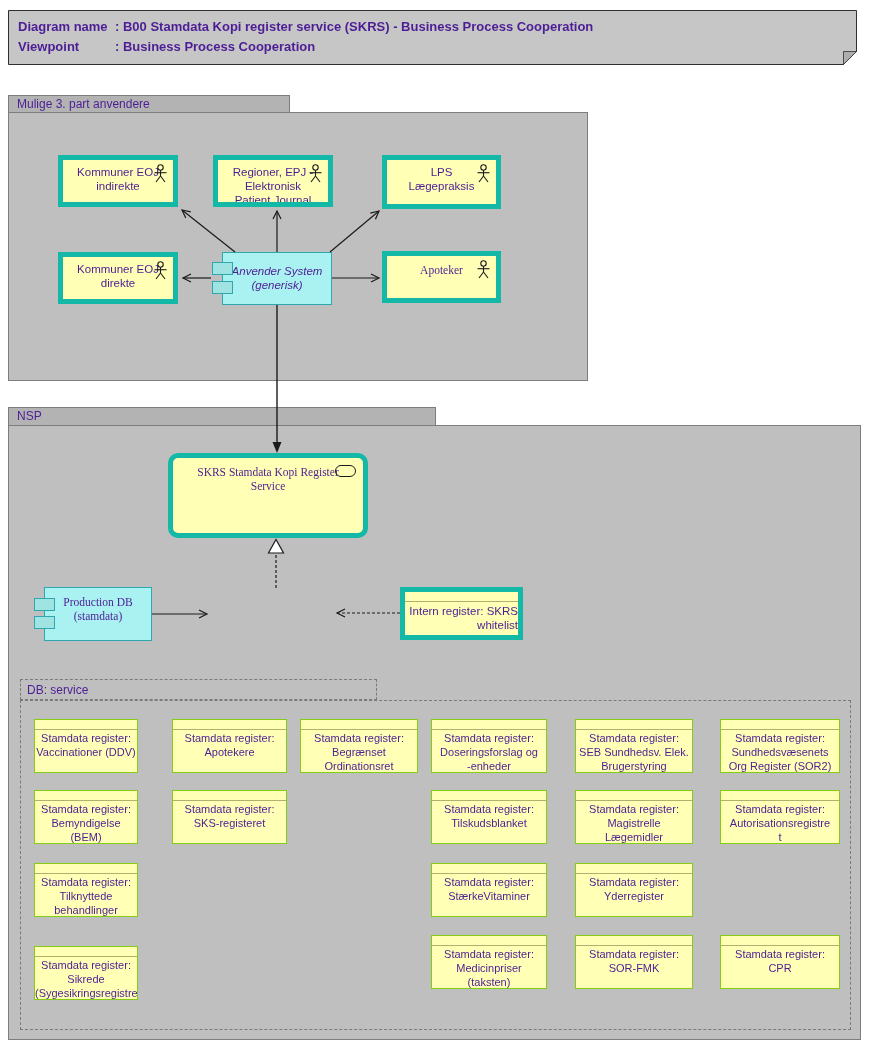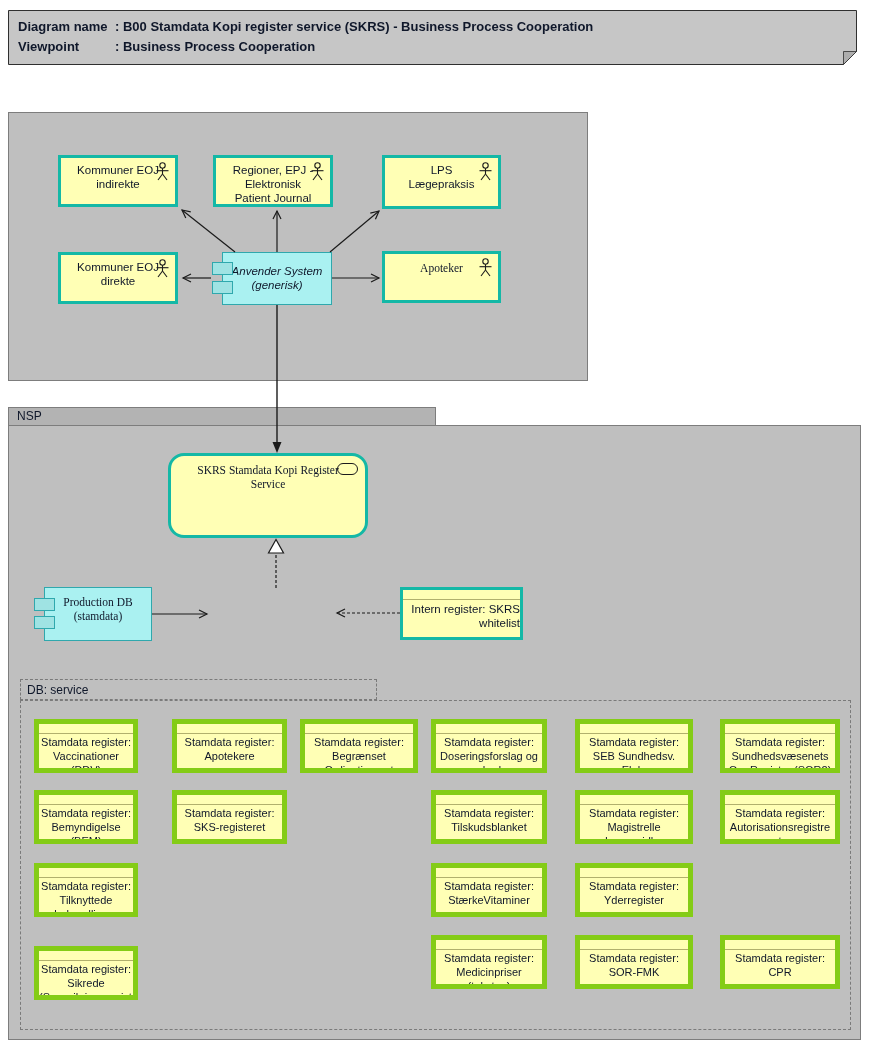"Diagram name : B00 Stamdata" .canvas { color: #0f172a -> #4c1d95 }
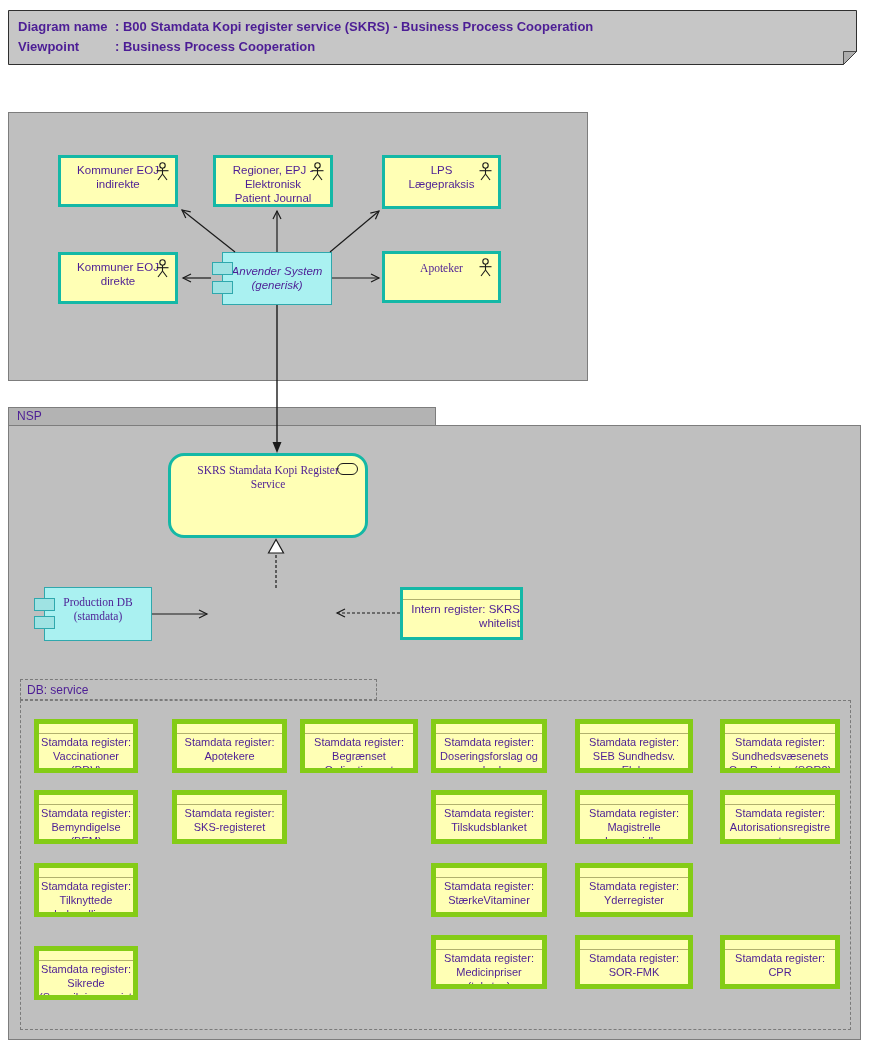"Mulige 3. part anvendere" div.gtab { html: none -> <div> <span>Mulige 3. part anvendere</span> </div> }
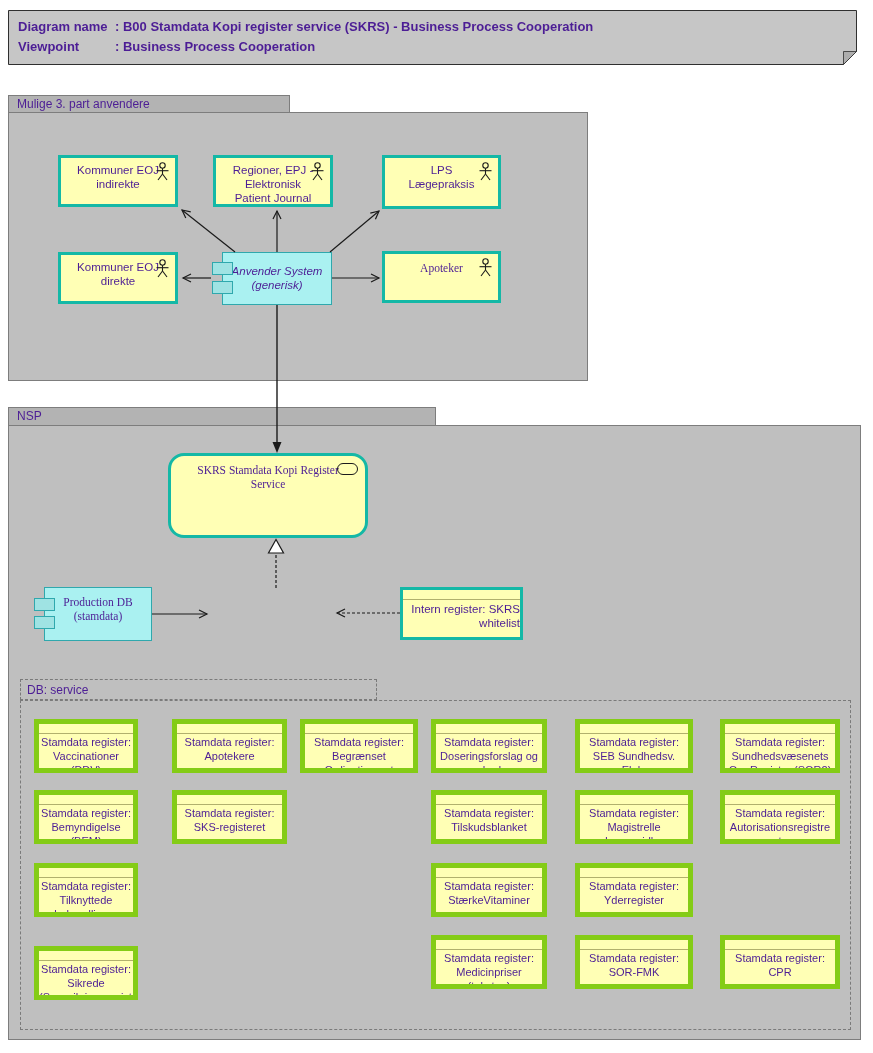"Kommuner EOJ" .yfill { border: 3px solid #14b8a6 -> 5px solid #14b8a6 }
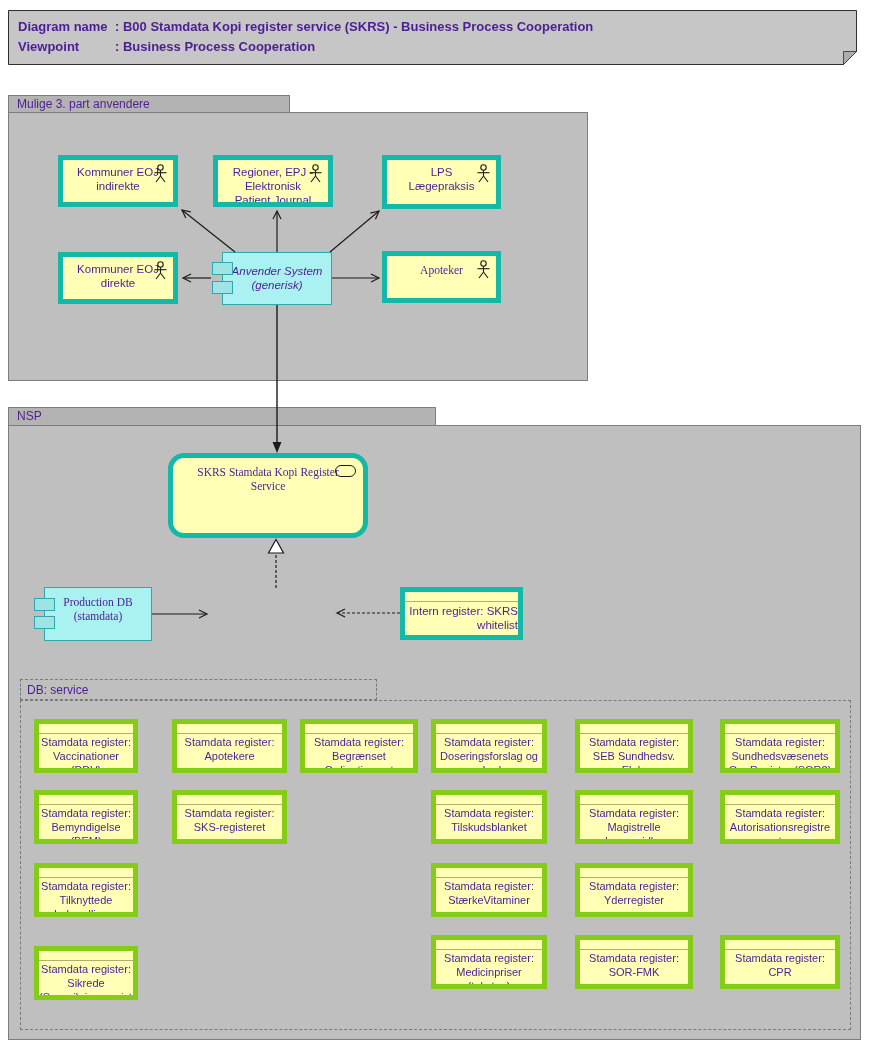"SKRS Stamdata Kopi Register" .r10 { border-radius: 16px -> 10px }
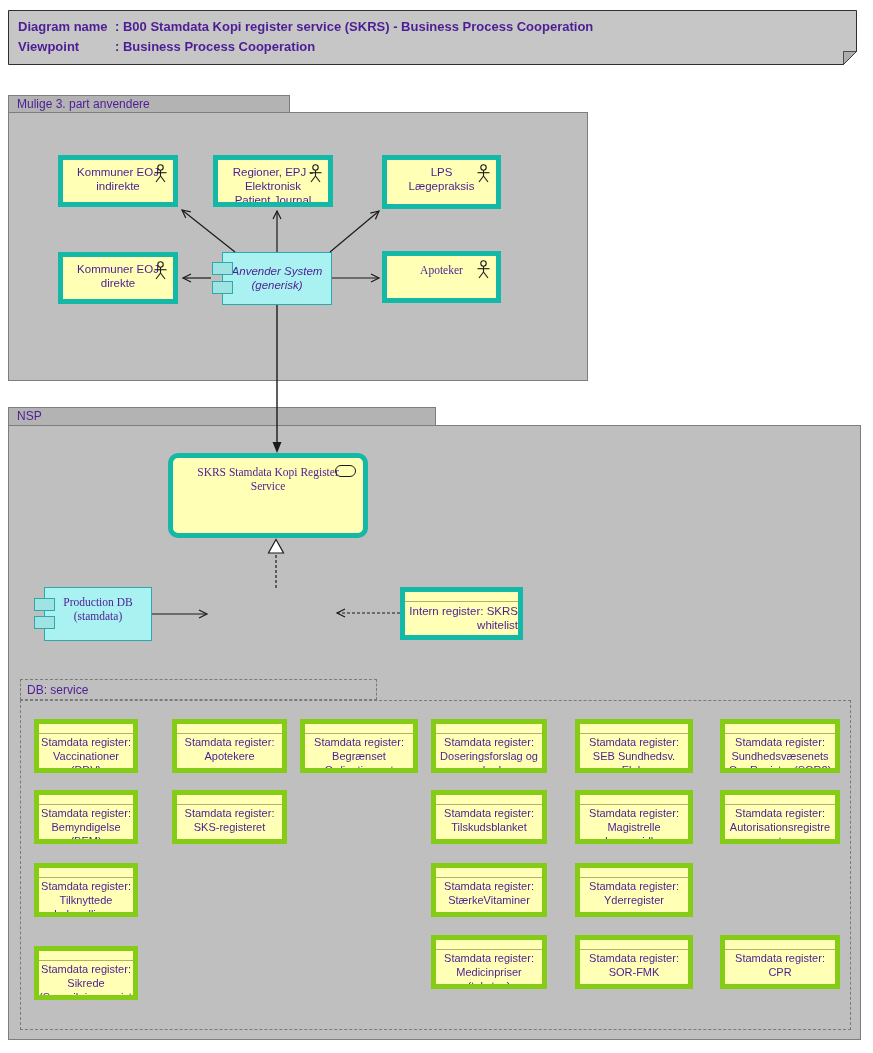"Stamdata register:" .reg { border: 5px solid #84cc16 -> 1px solid #84cc16 }
